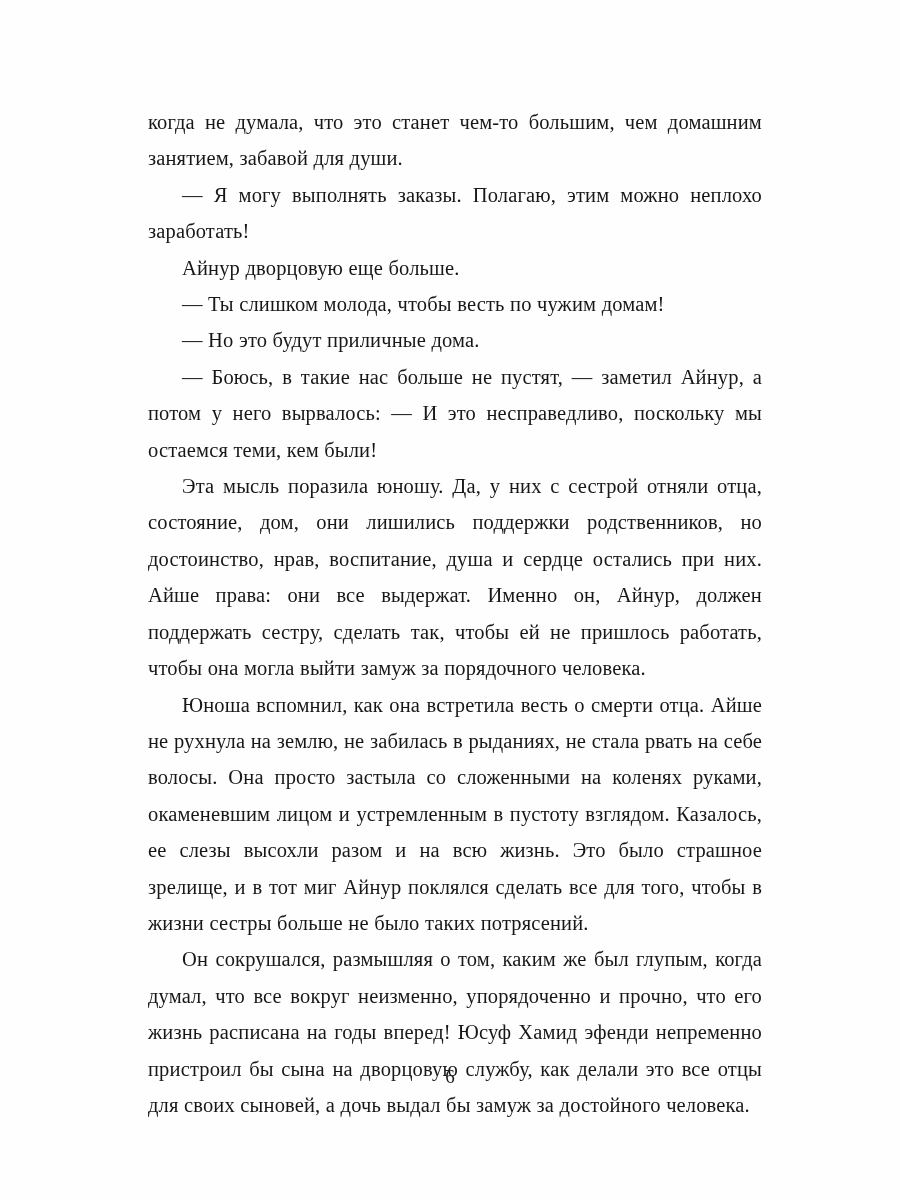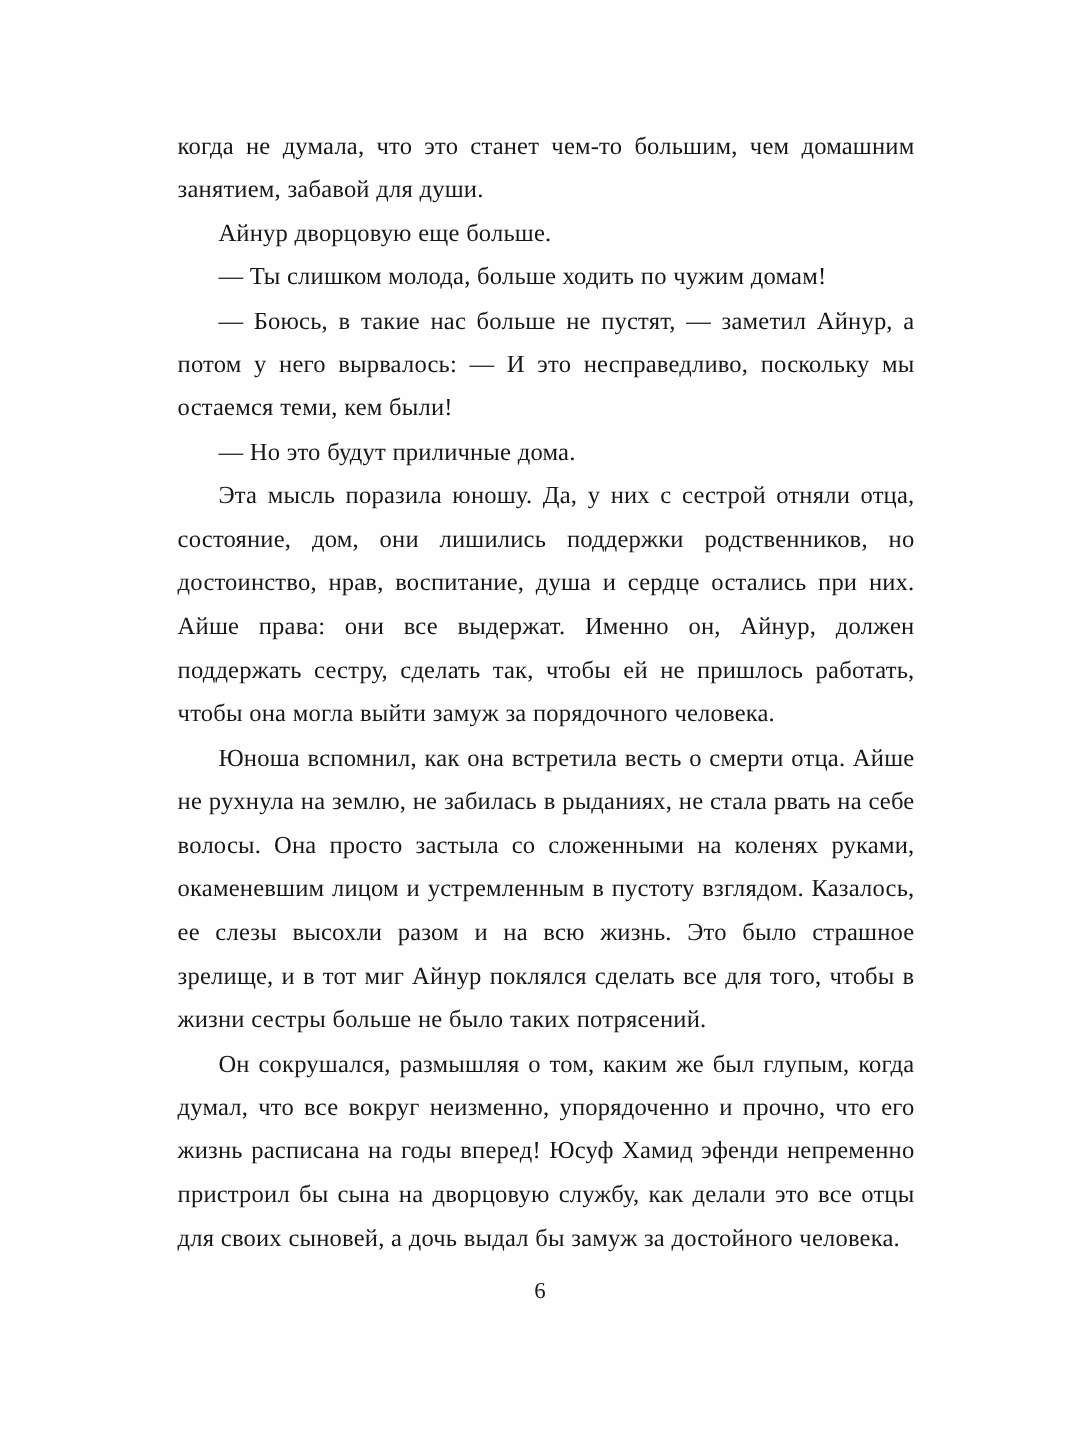"— Я могу выполнять заказы." p.para { html: none -> <p>— Я могу выполнять заказы. Полагаю, этим можно неплохо заработать!</p> }
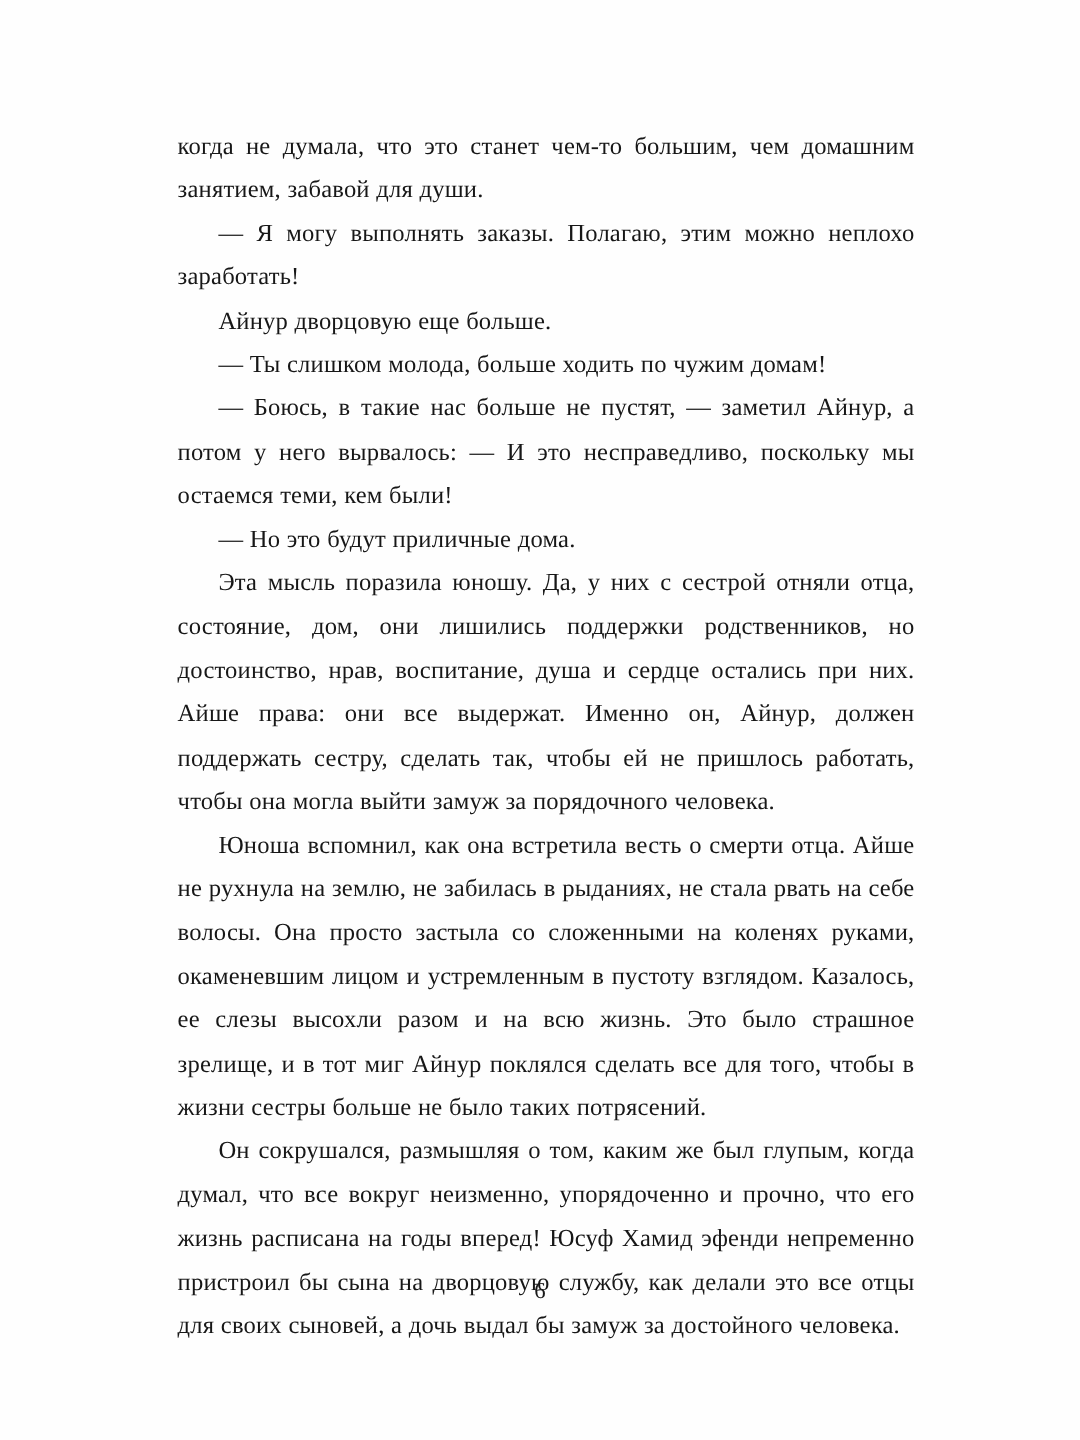"— Ты слишком молода, больше" p.para { text: больше ходить -> чтобы весть }
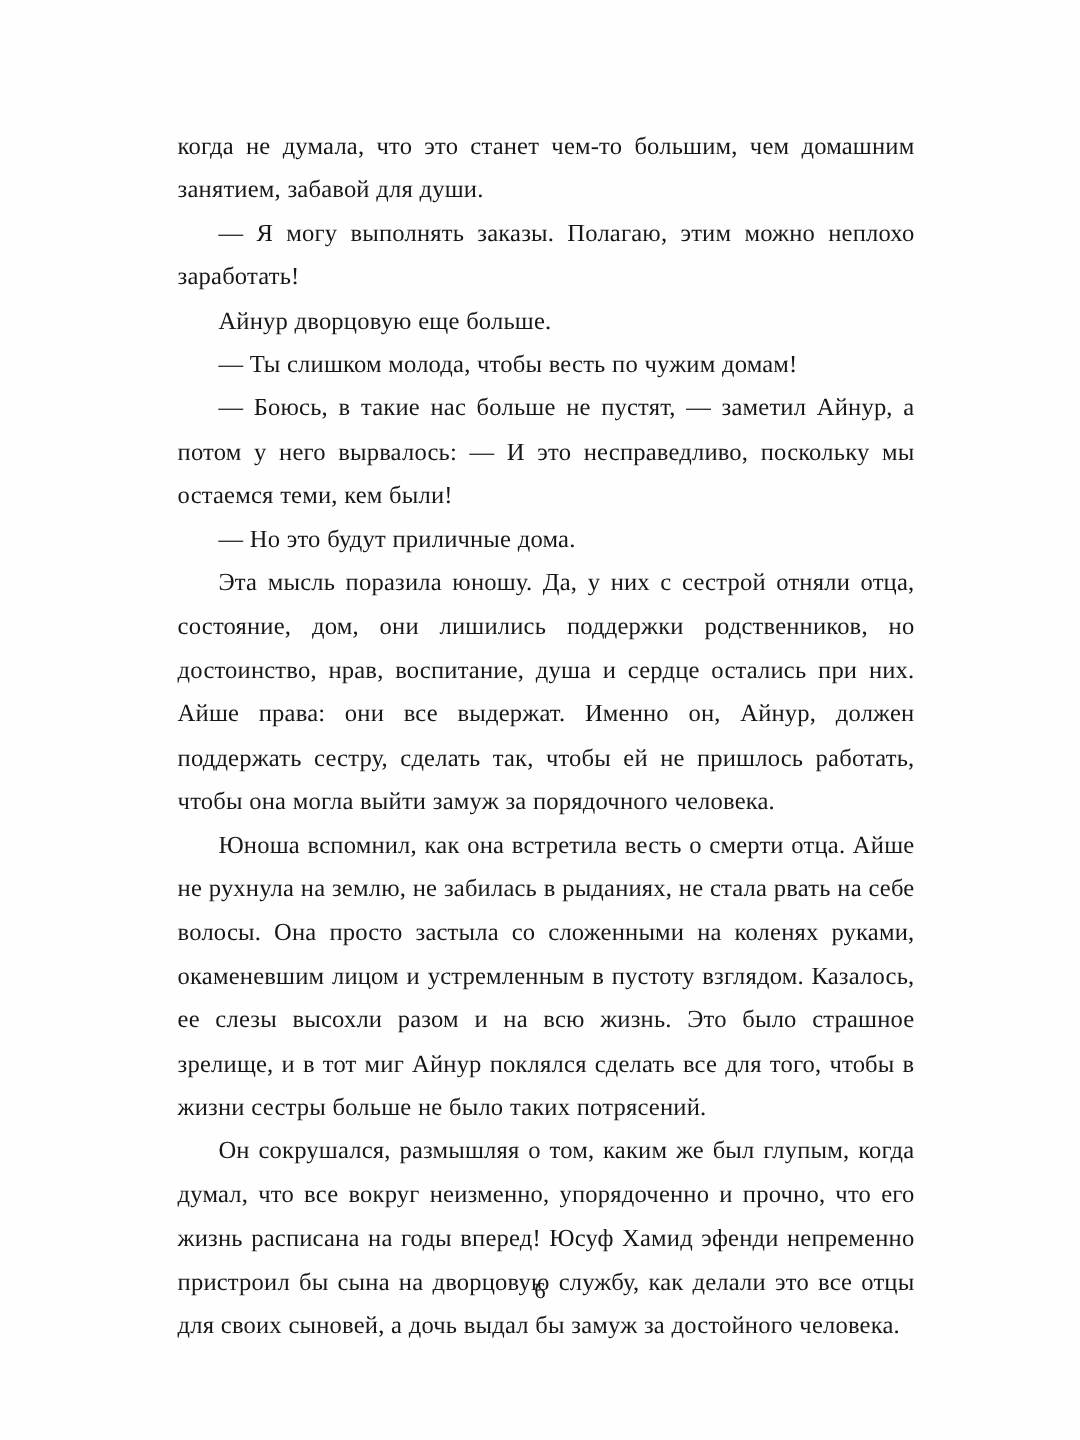"— Боюсь, в такие нас" p.para { order: before "— Но это будут приличные" -> after "— Но это будут приличные" }
